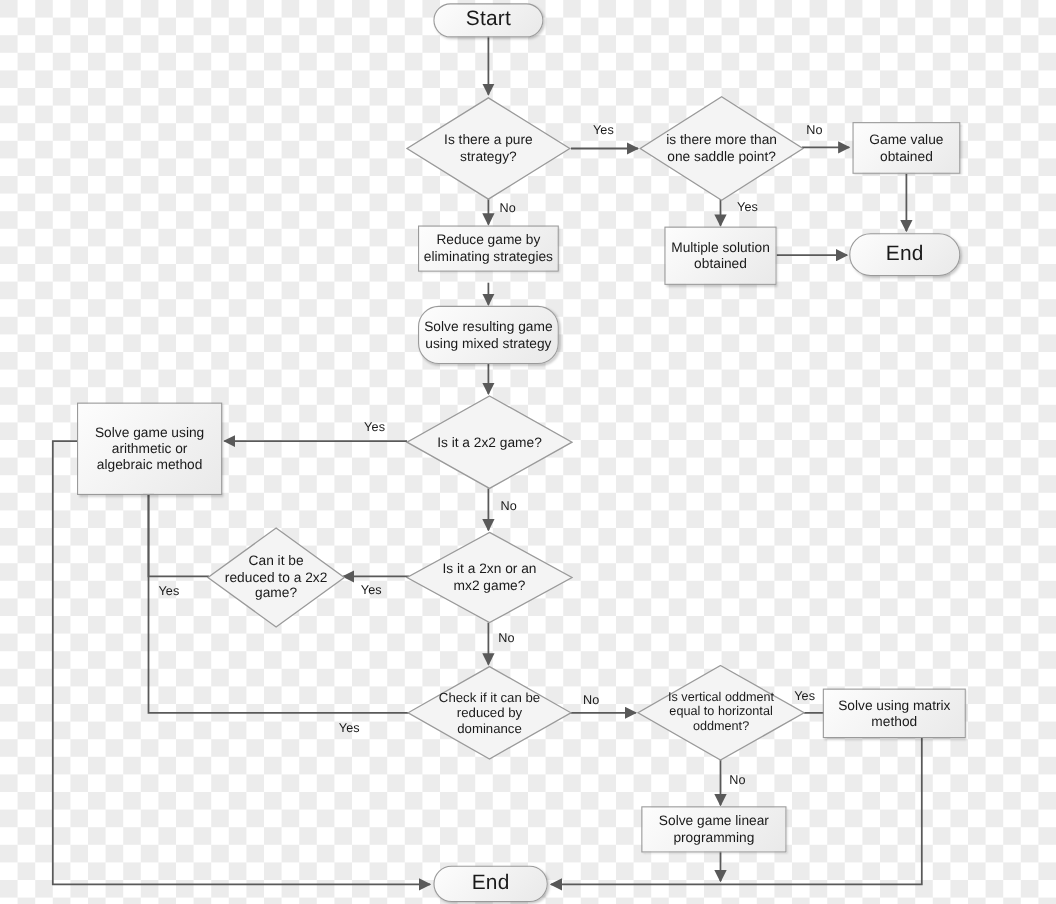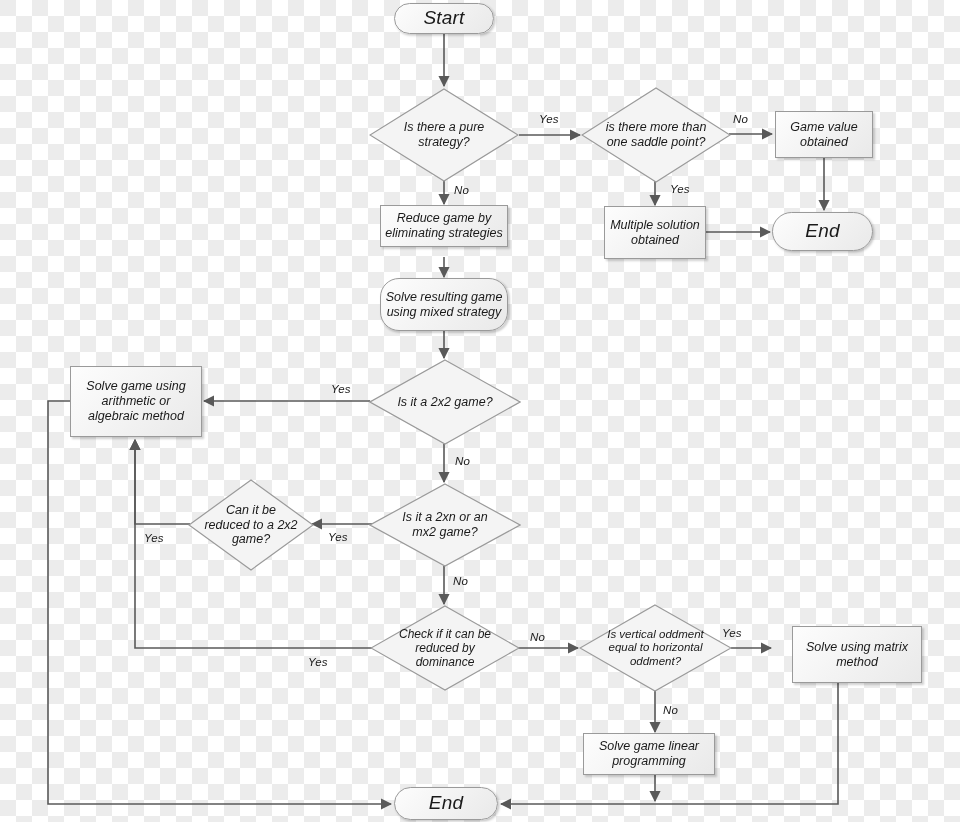"Start" #canvas { font-style: italic -> none }
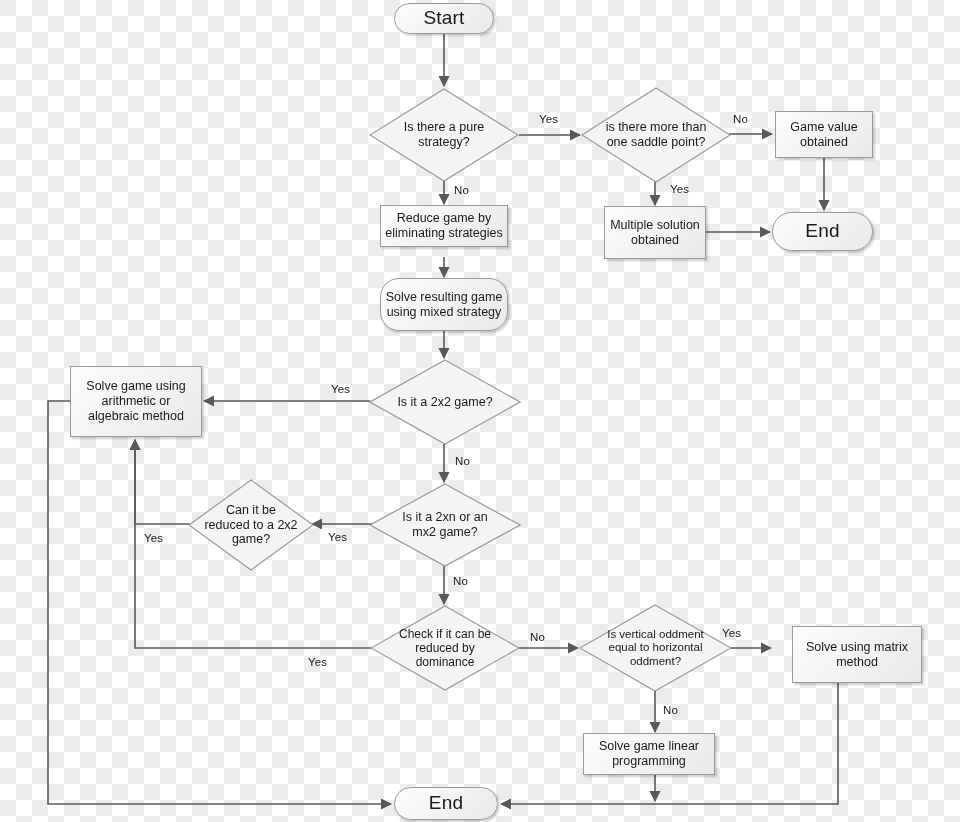"Solve game using arithmetic or" div.node { height: 71px -> 84px }
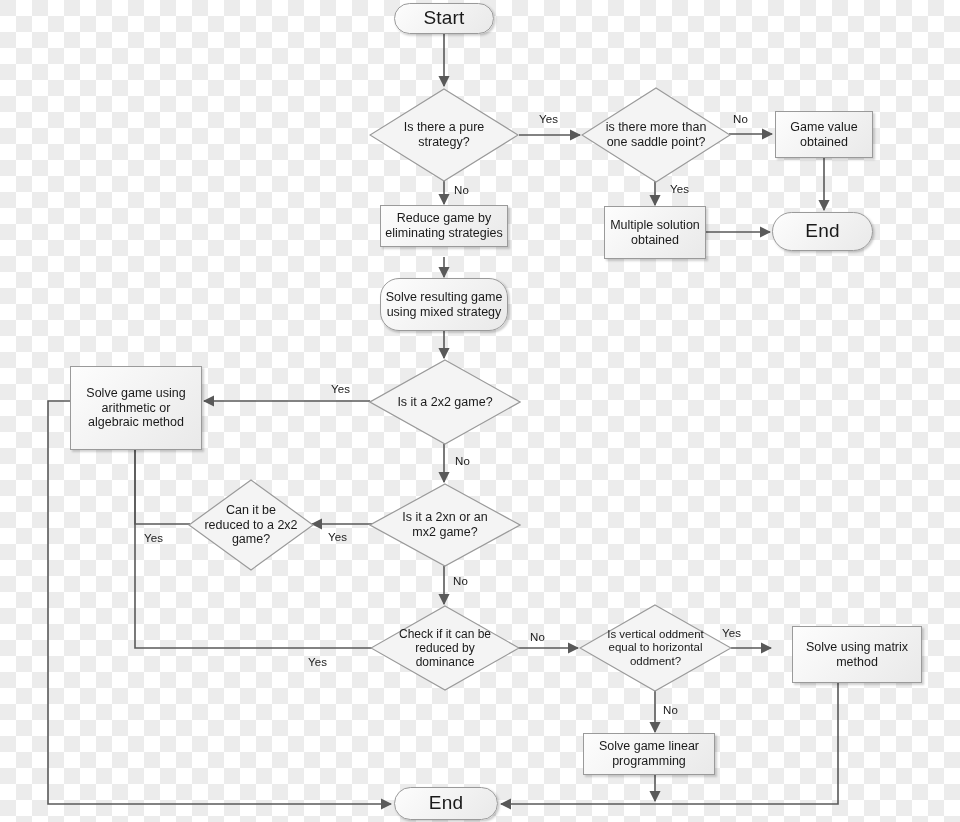"Solve using matrix method" div.node { height: 57px -> 45px; left: 792px -> 748px }
